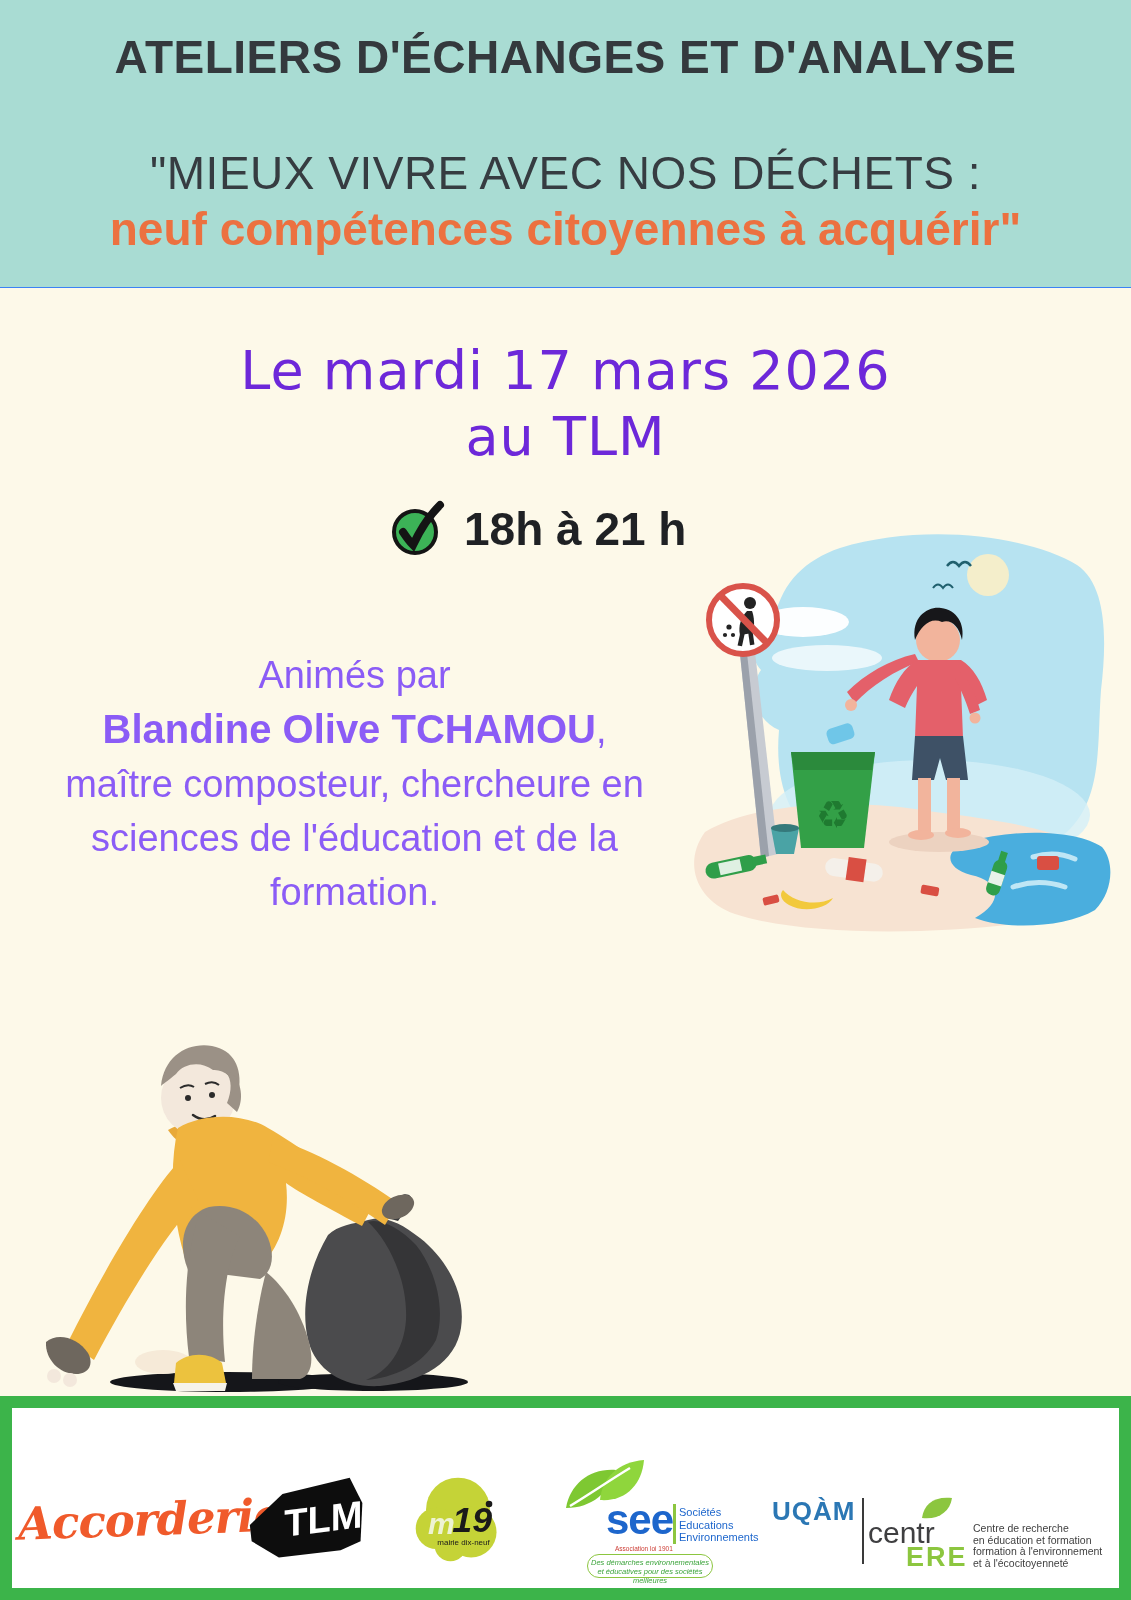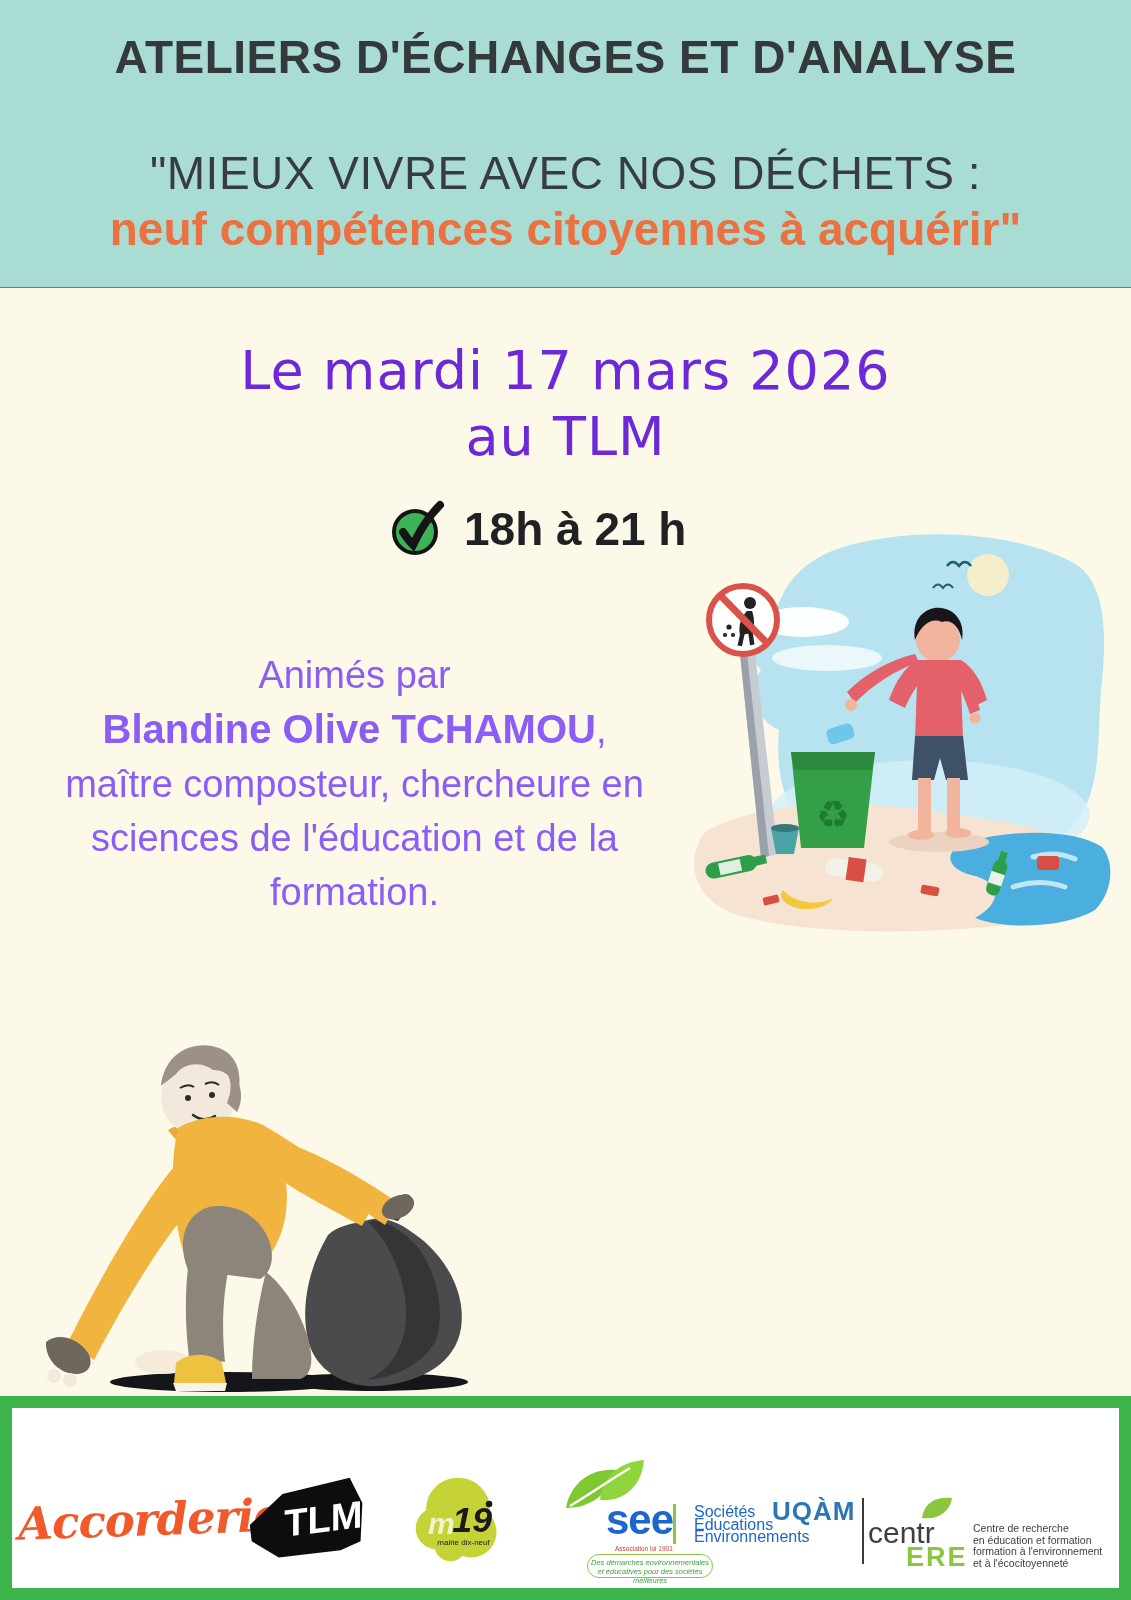"Sociétés" .see-lines { font-size: 16px -> 11px; left: 134px -> 119px }
